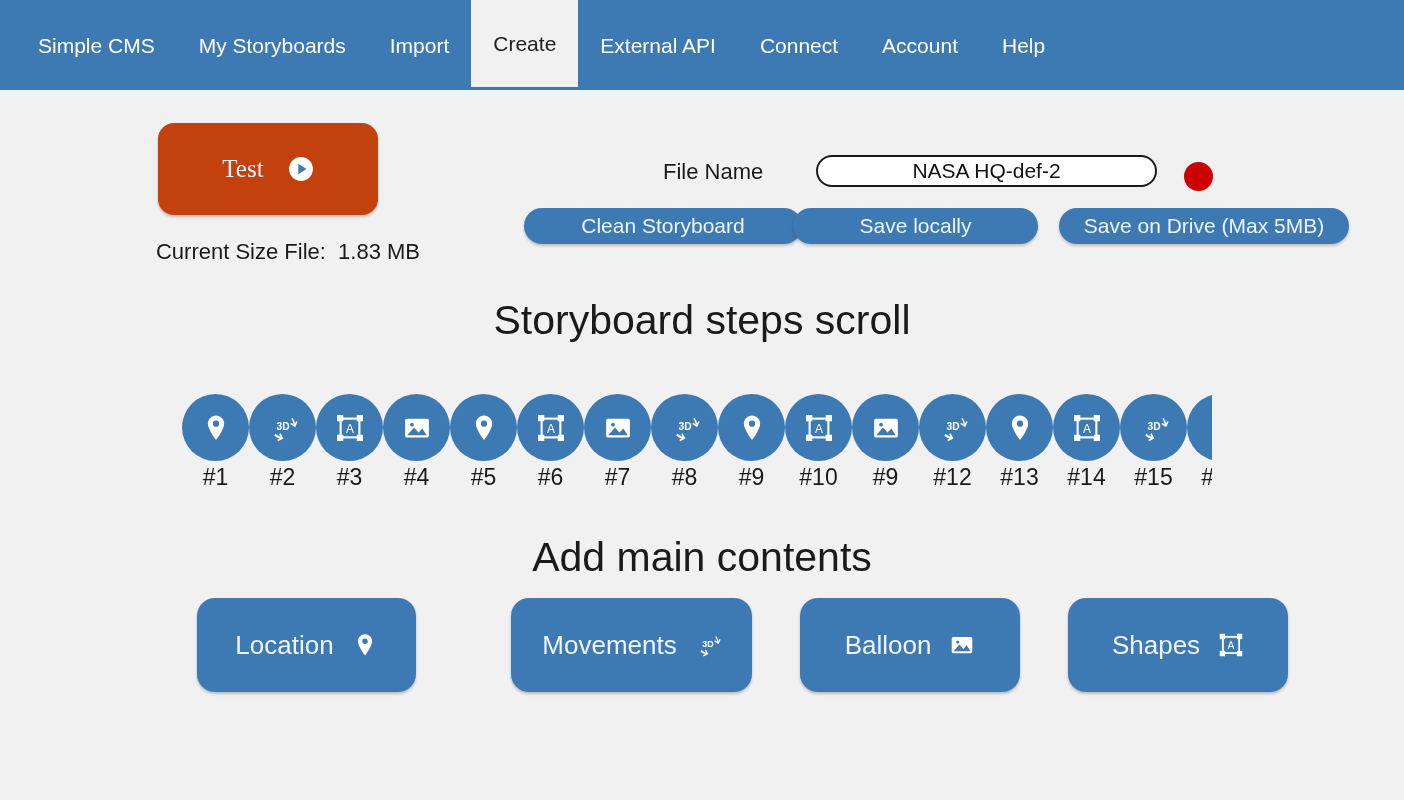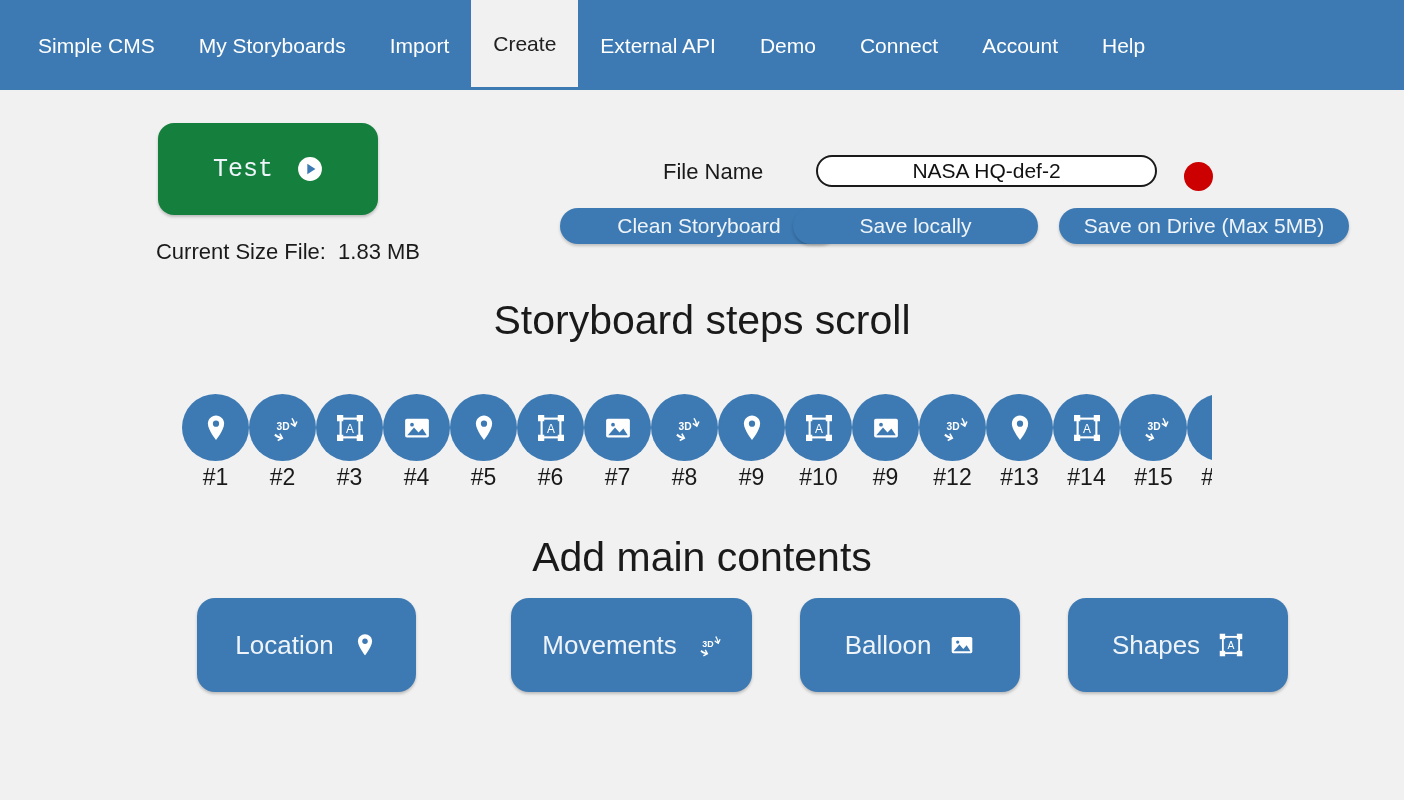"Demo" div.nav-item { html: <div> <span>Demo</span> </div> -> none }
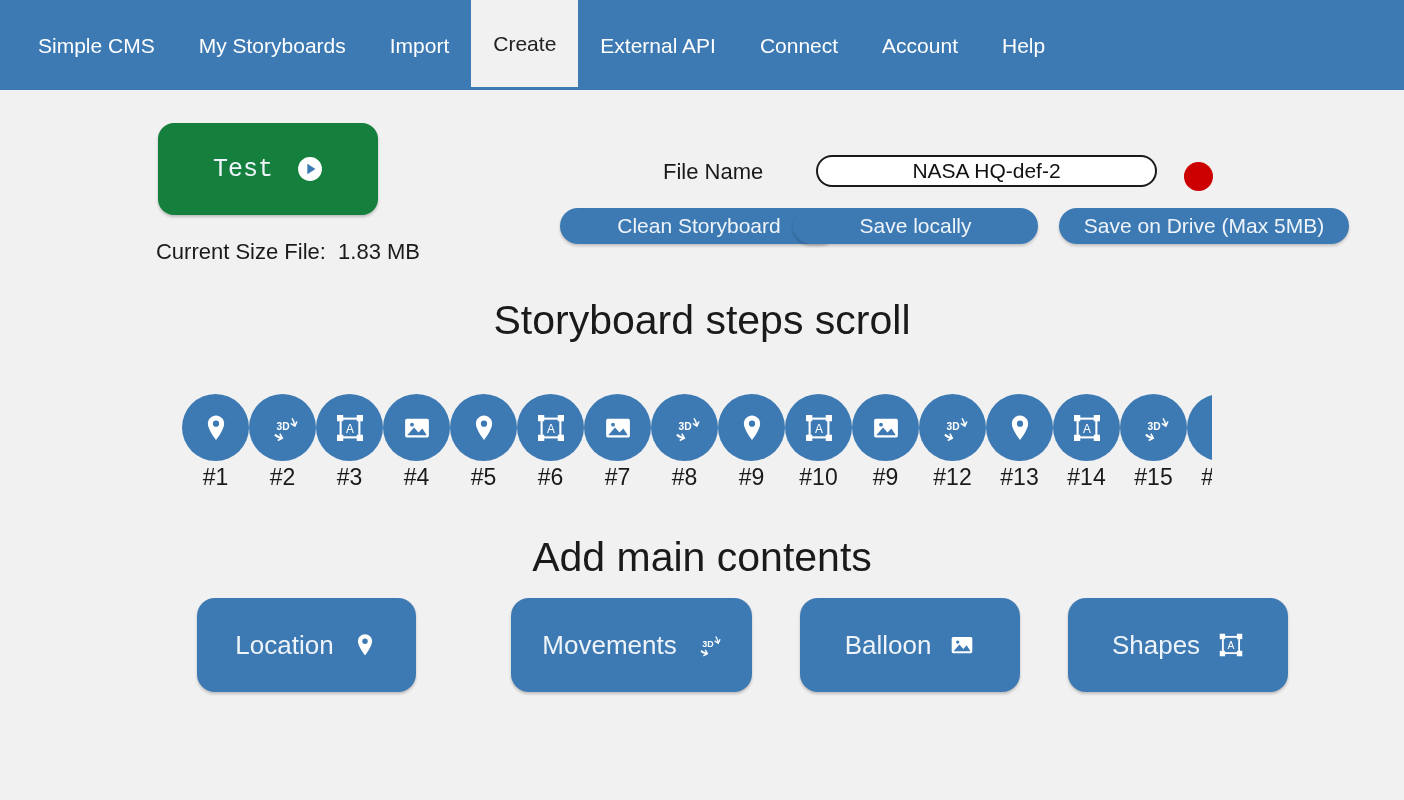"Test" .test-btn { background: #15803d -> #c2410c; font-family: Liberation Mono, monospace -> Liberation Serif, serif }
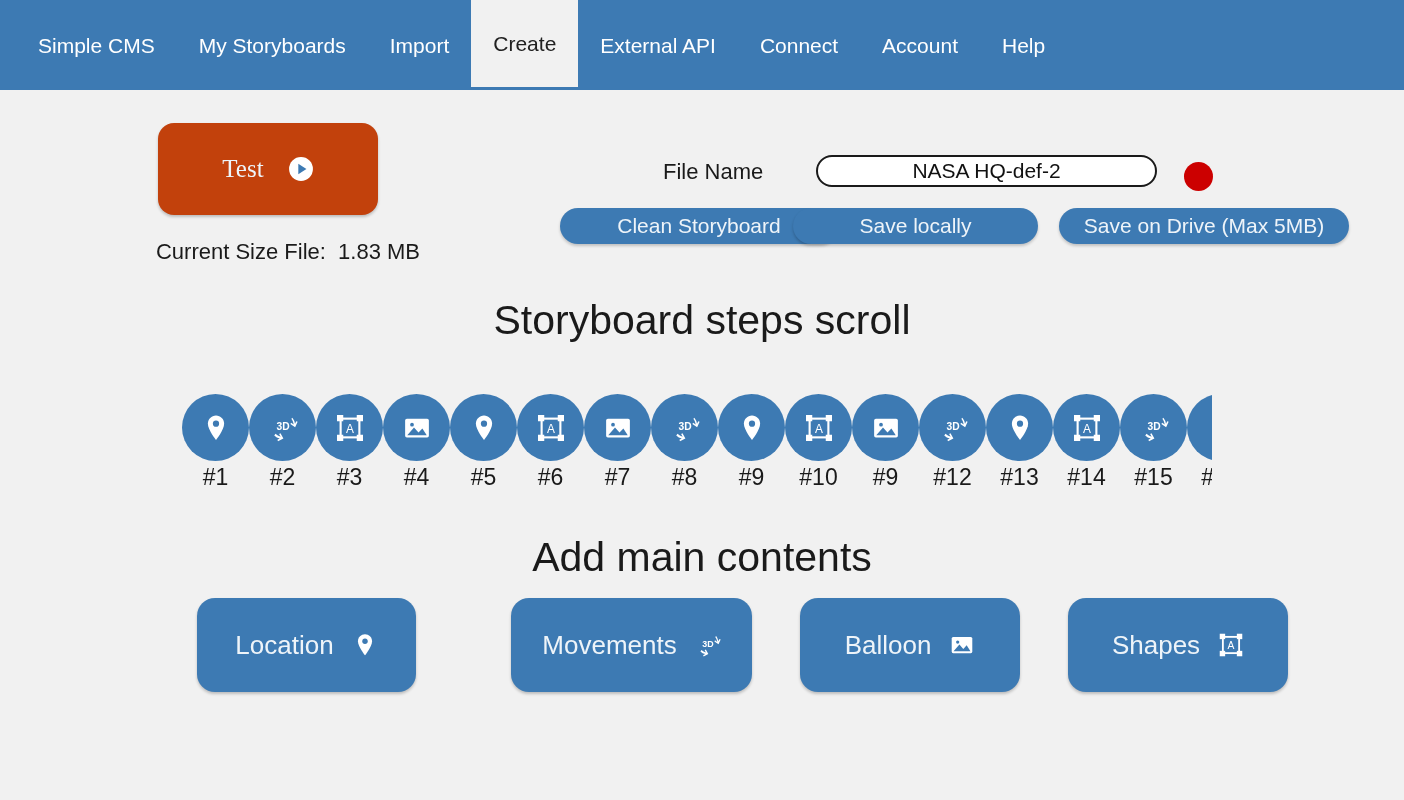"Clean Storyboard" #btn-clean { margin-left: 36px -> none }
